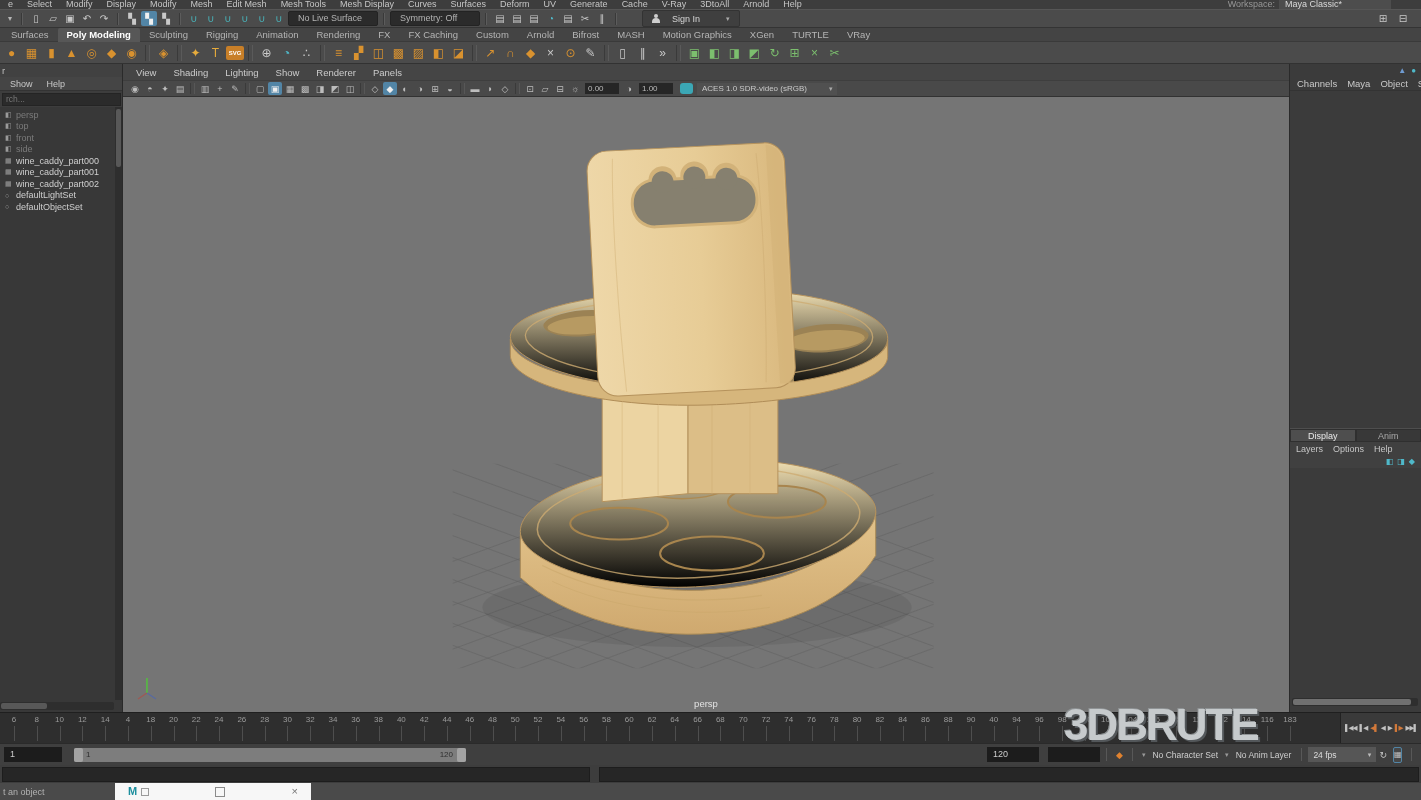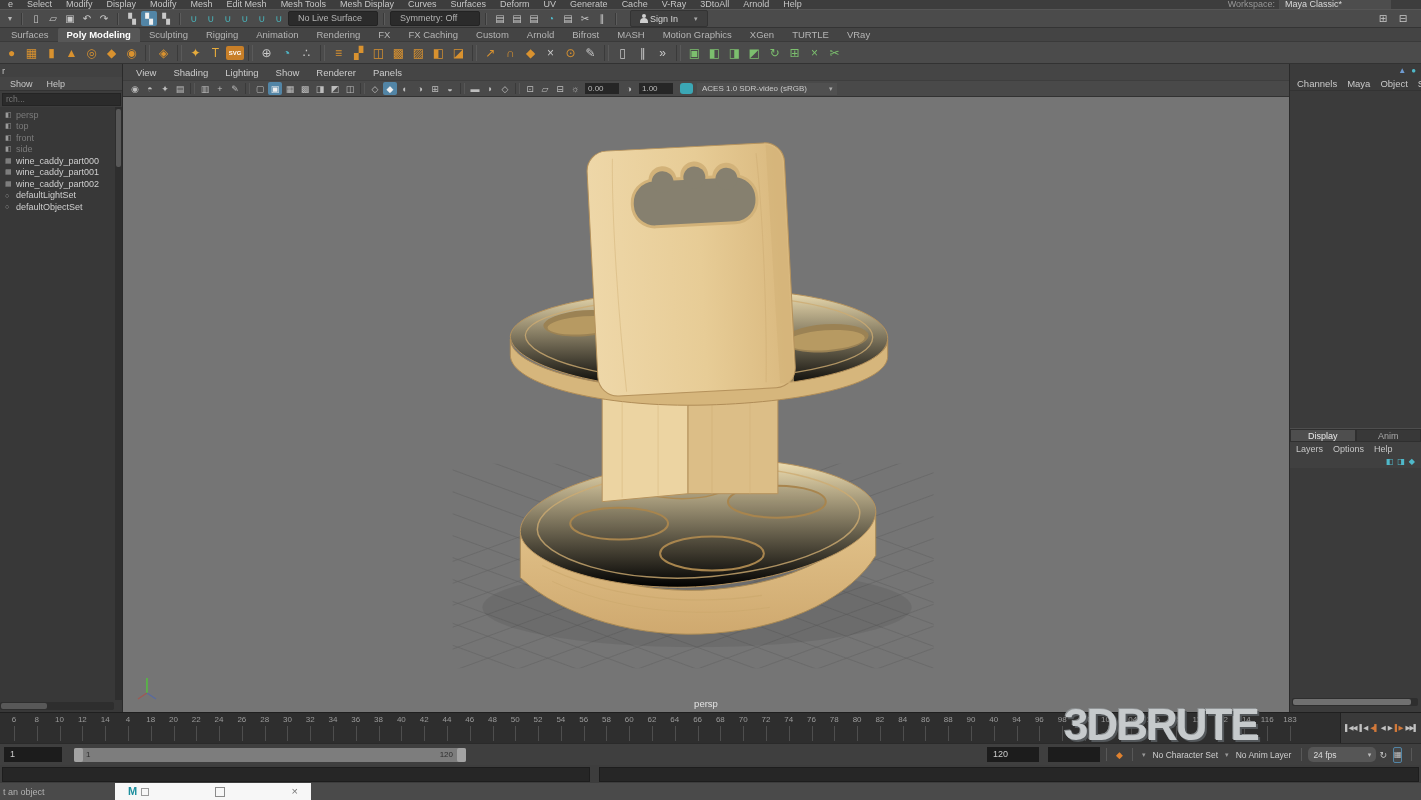"Sign In" #signin { gap: 2px -> 12px; margin-left: 8px -> 20px }
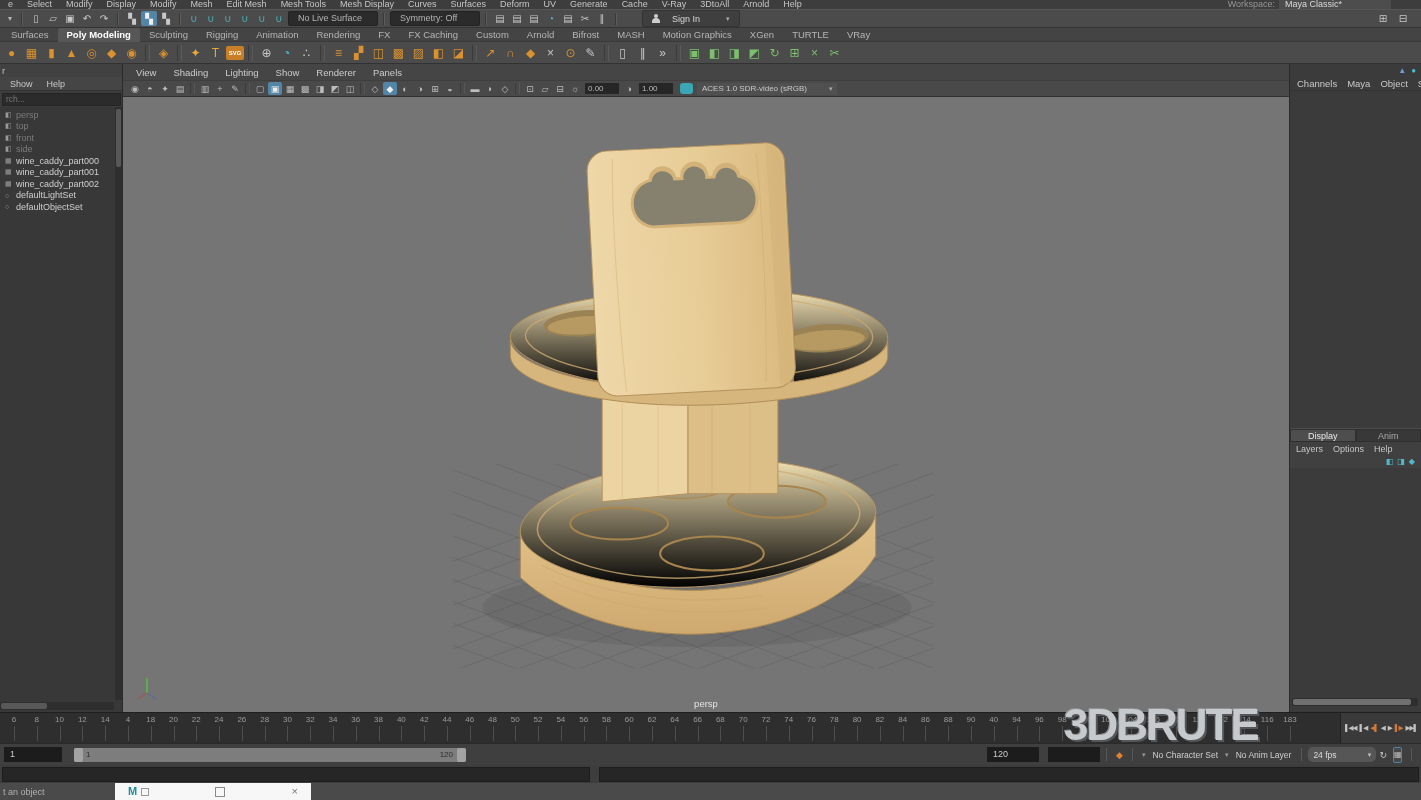"24 fps" #fps-dd { border-radius: 5px -> 0 }
